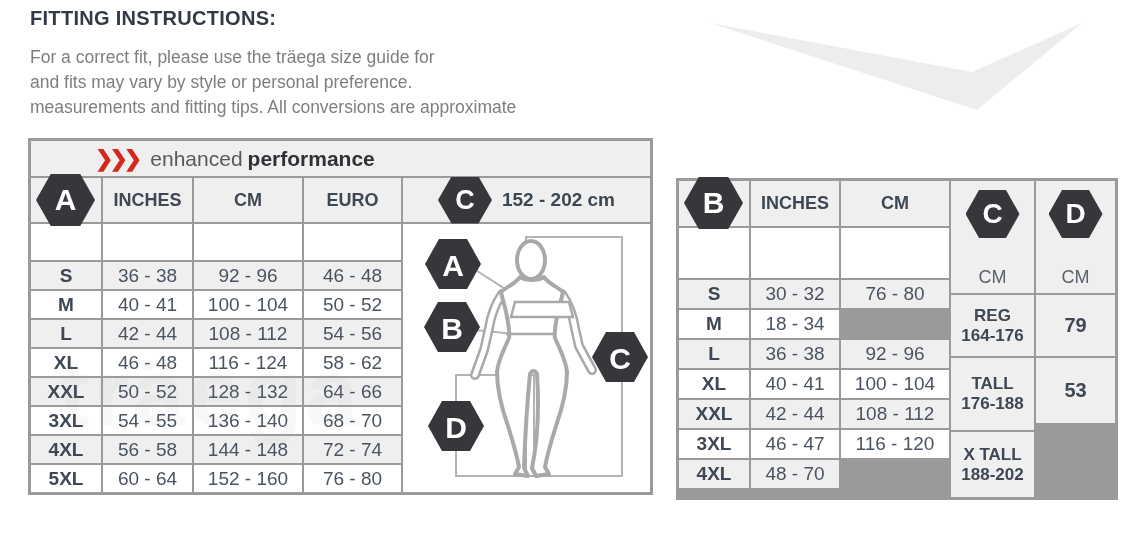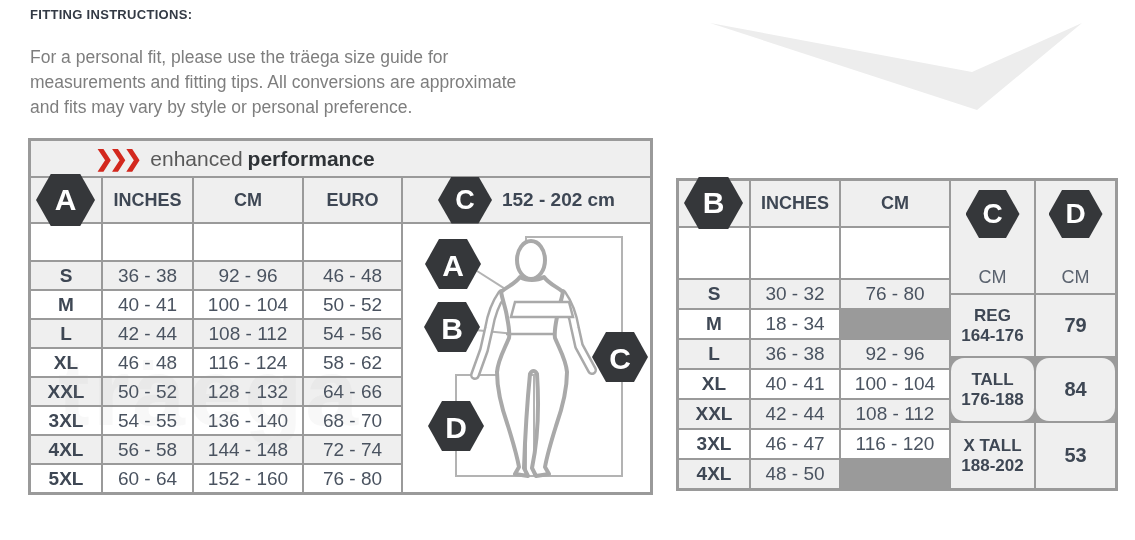"FITTING INSTRUCTIONS:" .page-title { font-size: 13px -> 20px }
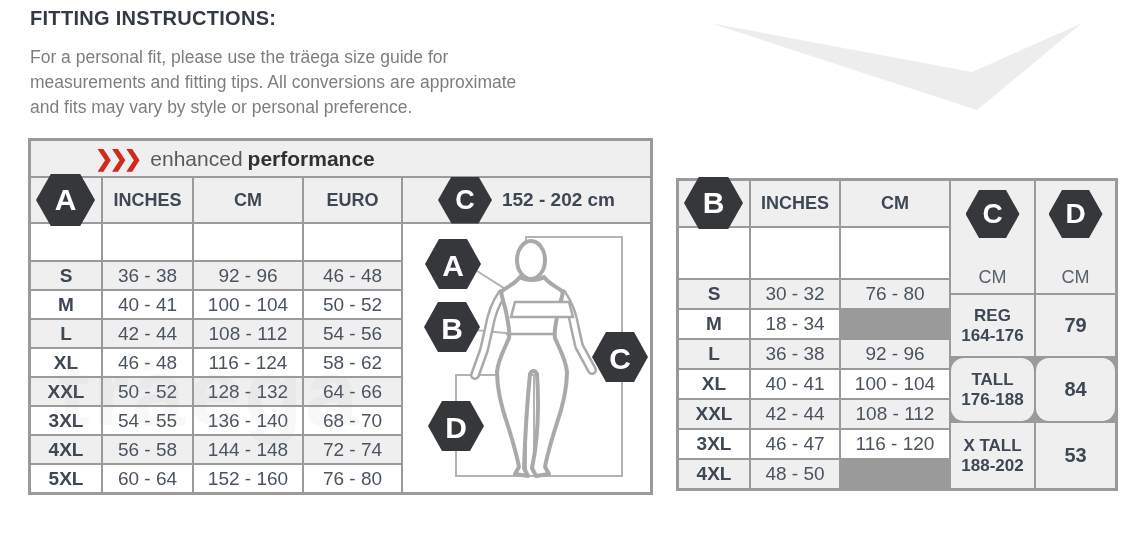"For a personal fit, please" span { text: personal -> correct }
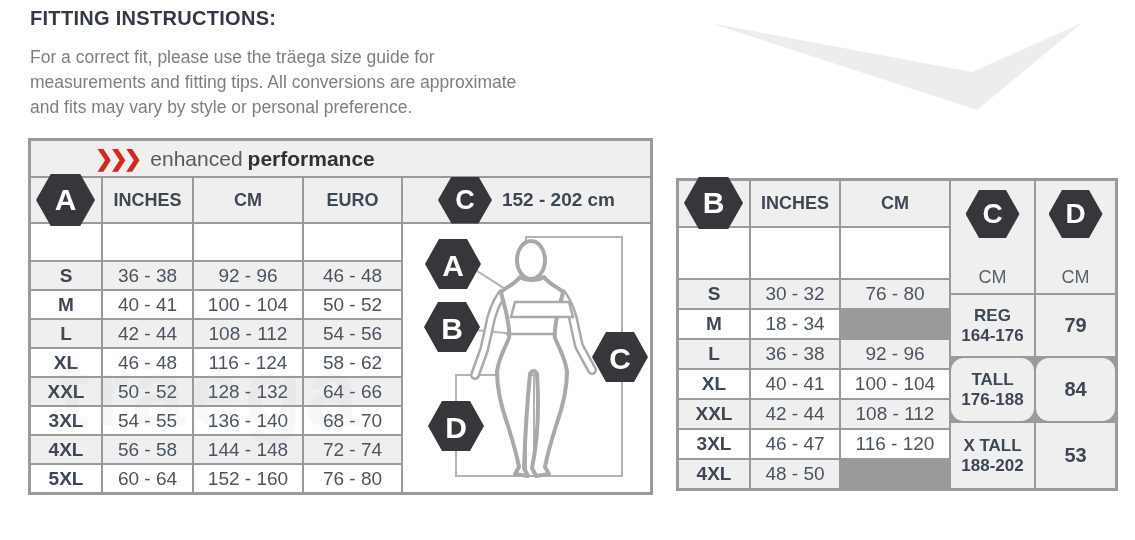"measurements and fitting tips. All" span { order: before "and fits may vary by" -> after "and fits may vary by" }
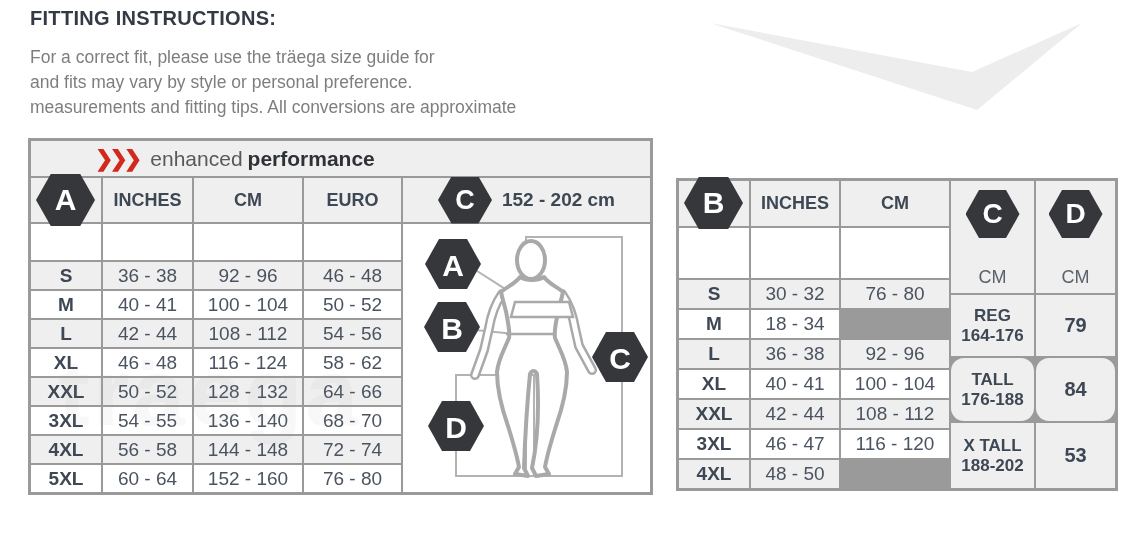"TALL" .h63 { border-radius: 13px -> none; height: 63px -> 72px }
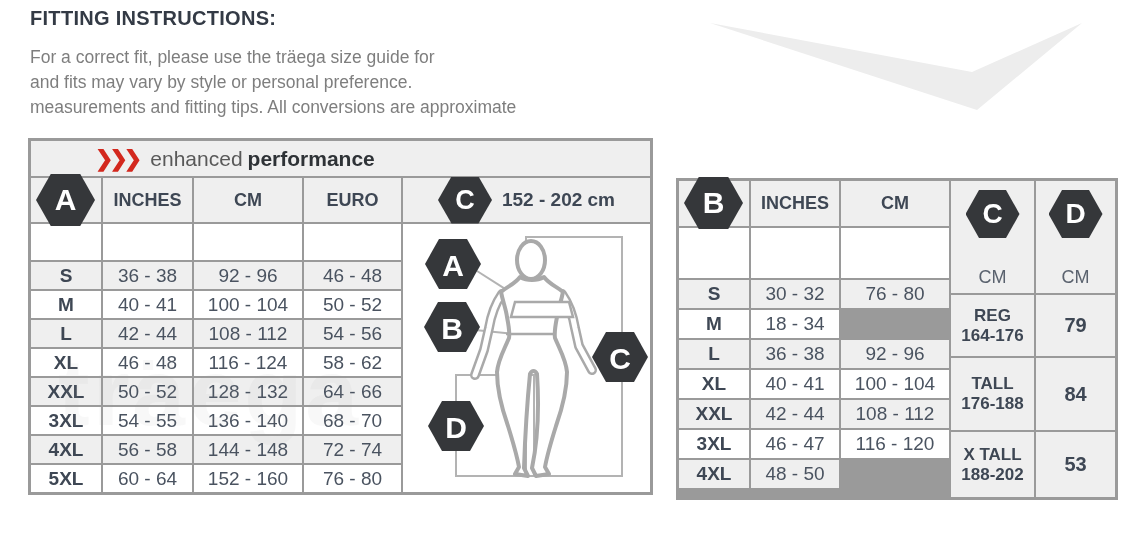"84" div.cell { html: <div>84</div> -> none }
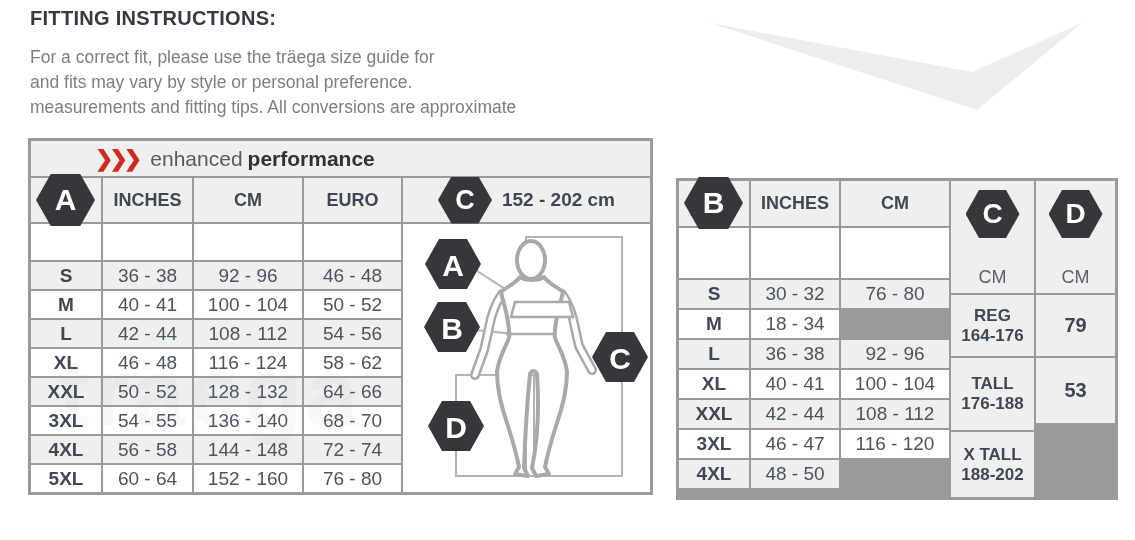"48 - 50" div.cell { text: 50 -> 70 }
